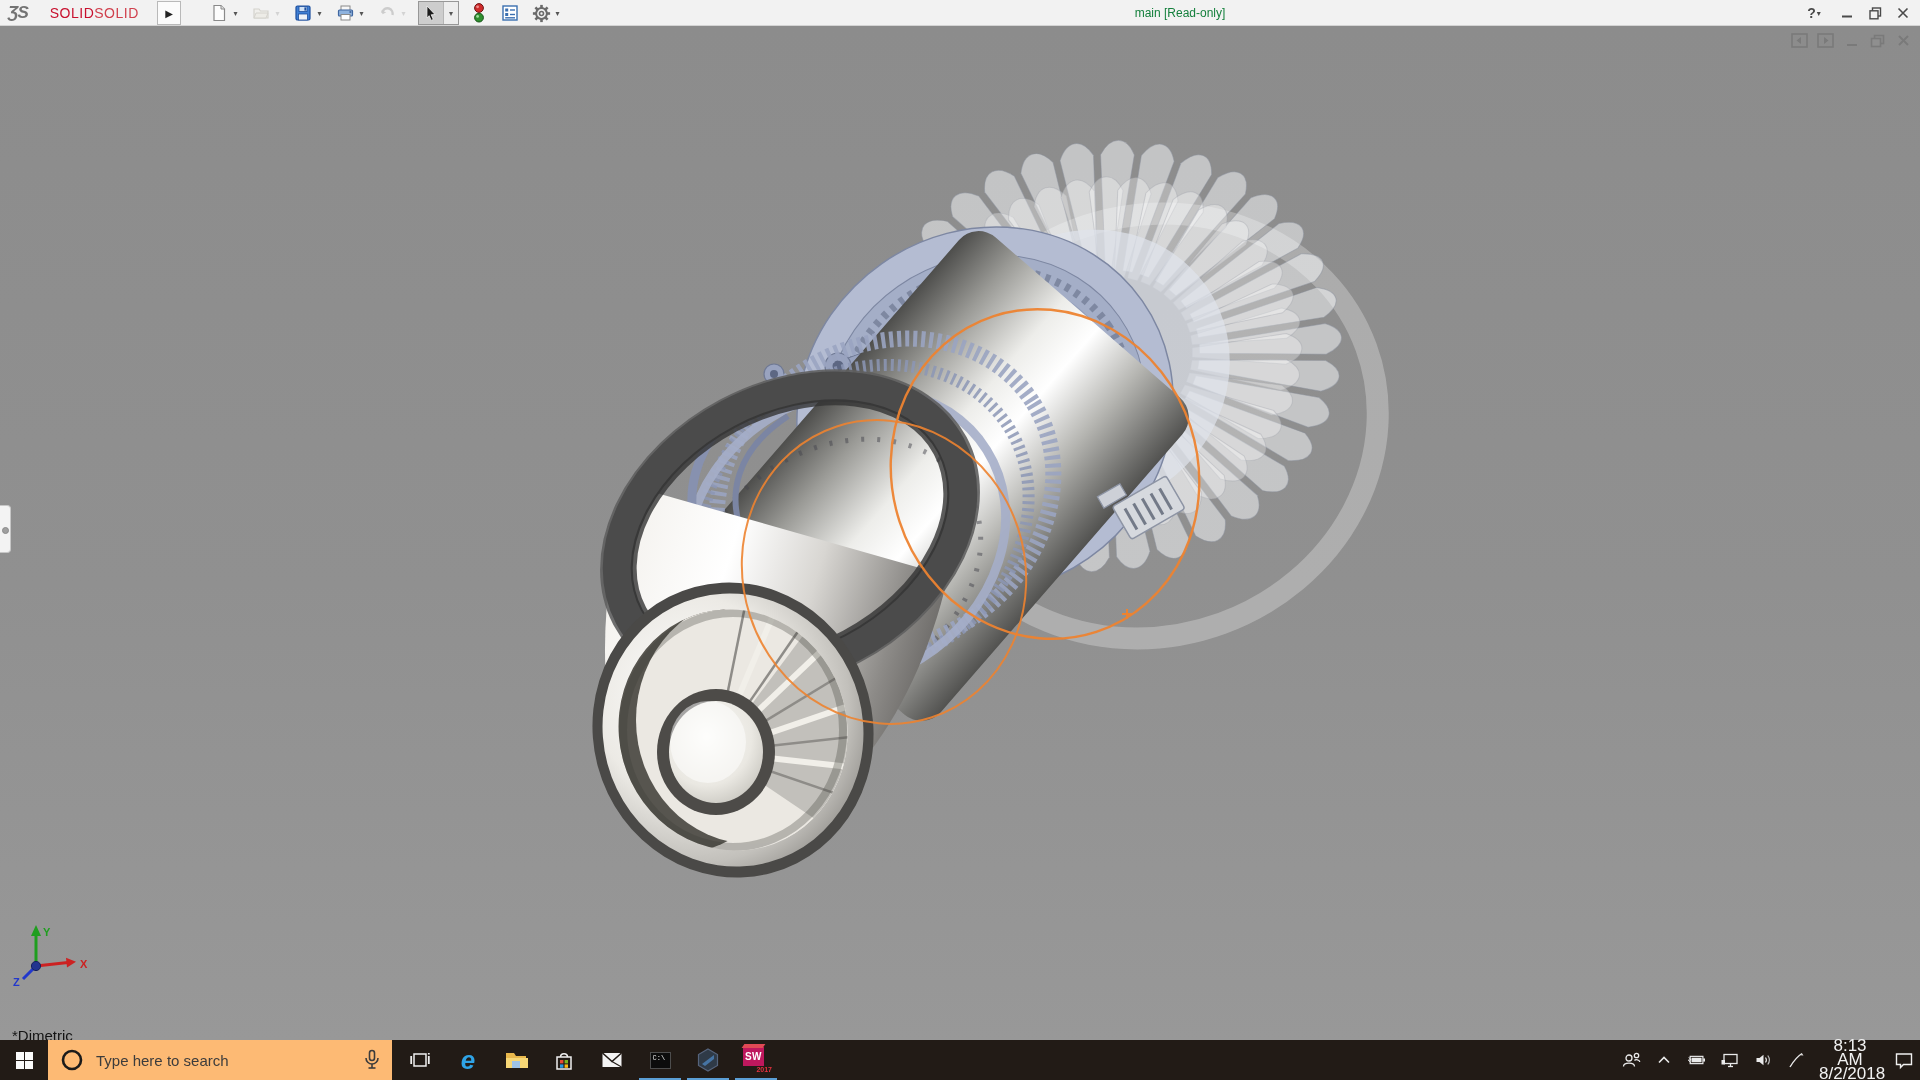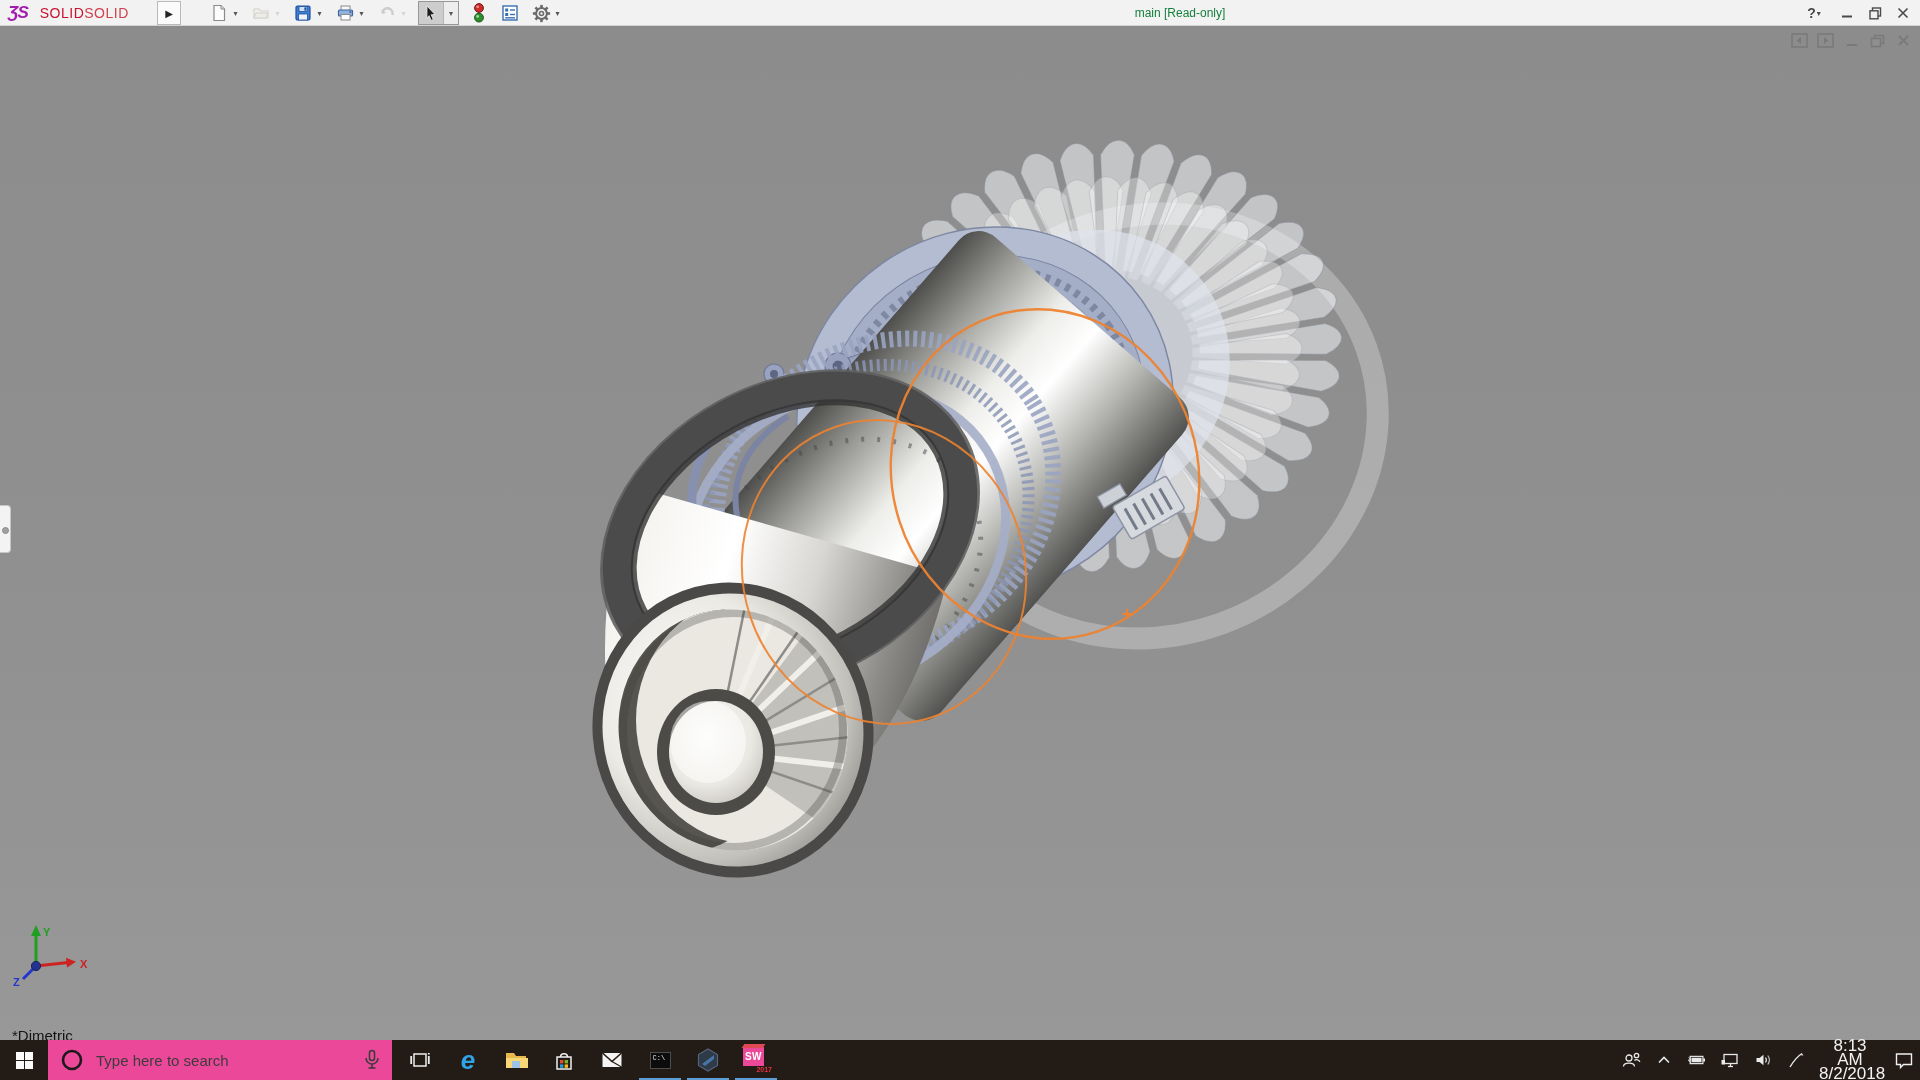"ƷS" .brand .mark { color: #a21caf -> #737373; margin-right: 12px -> 22px }
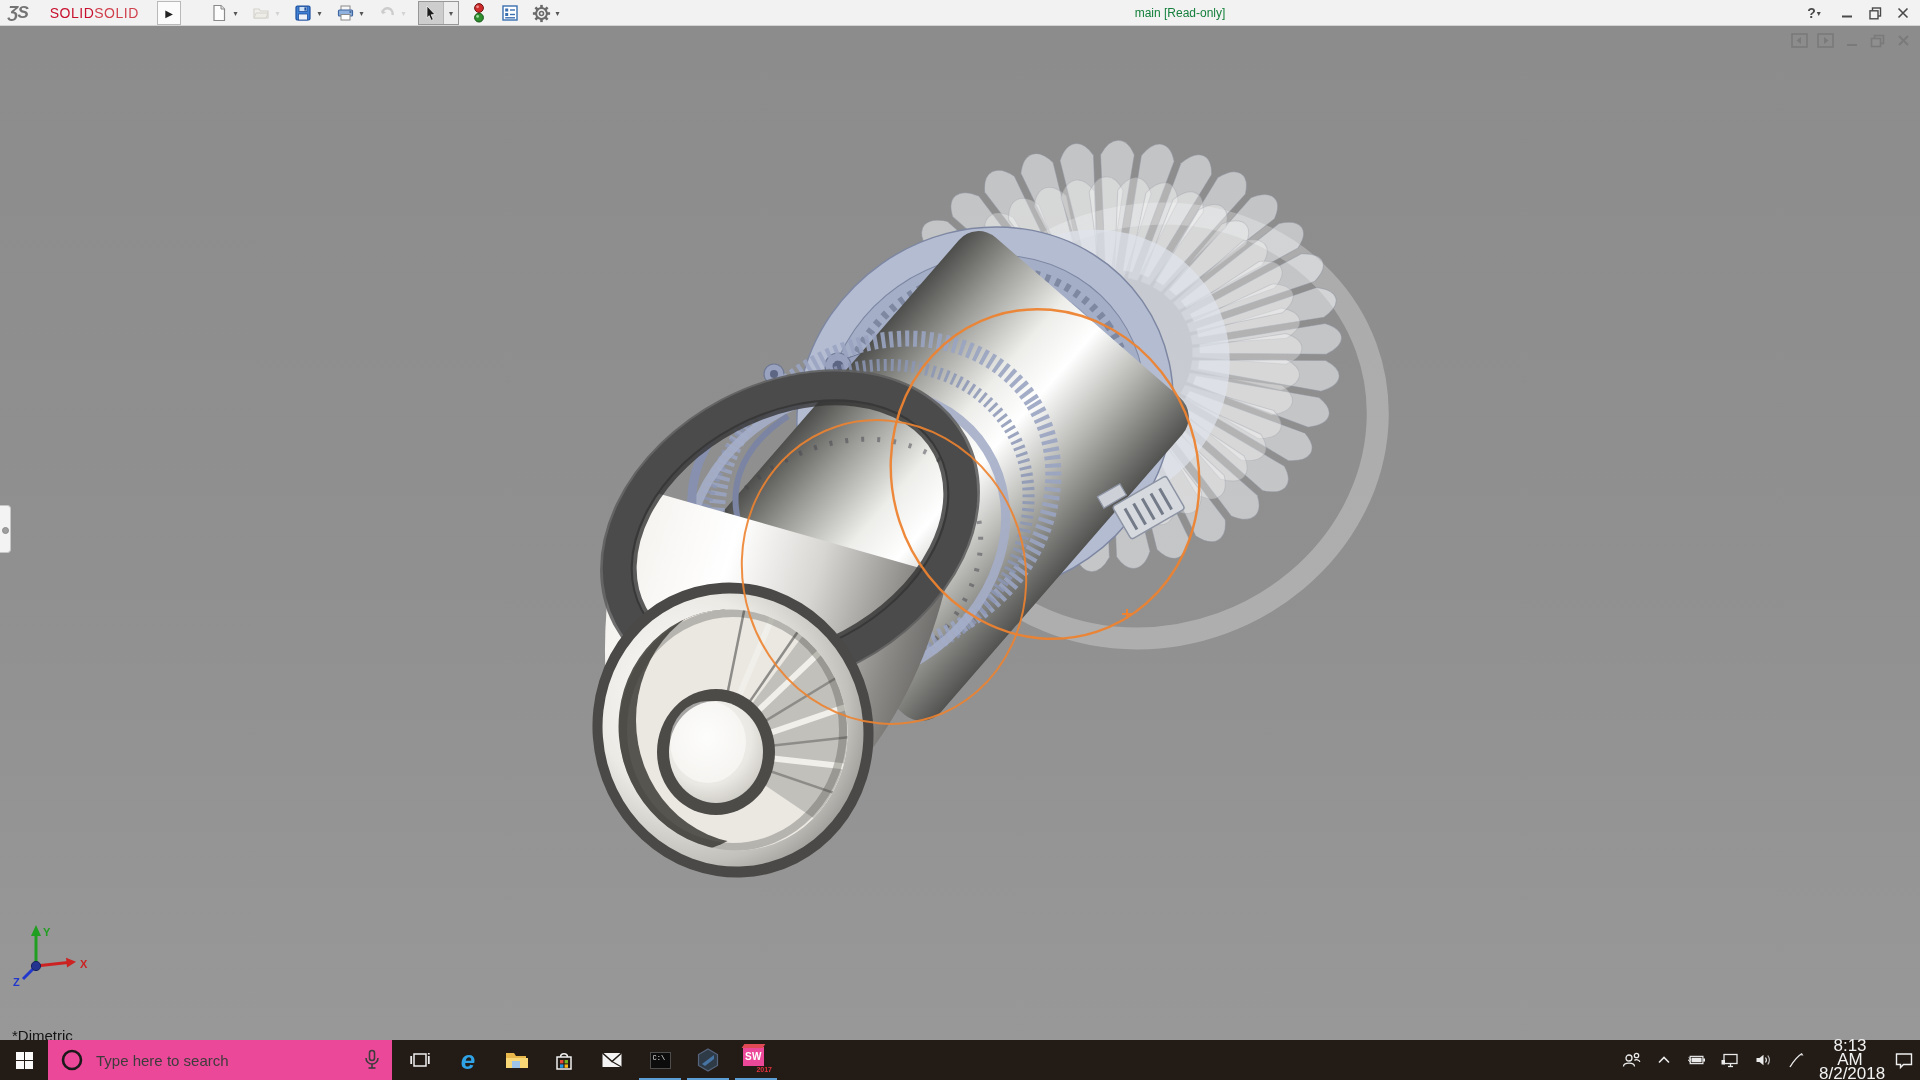"Type here to search" .searchbox { background: #ec4899 -> #fdba74 }
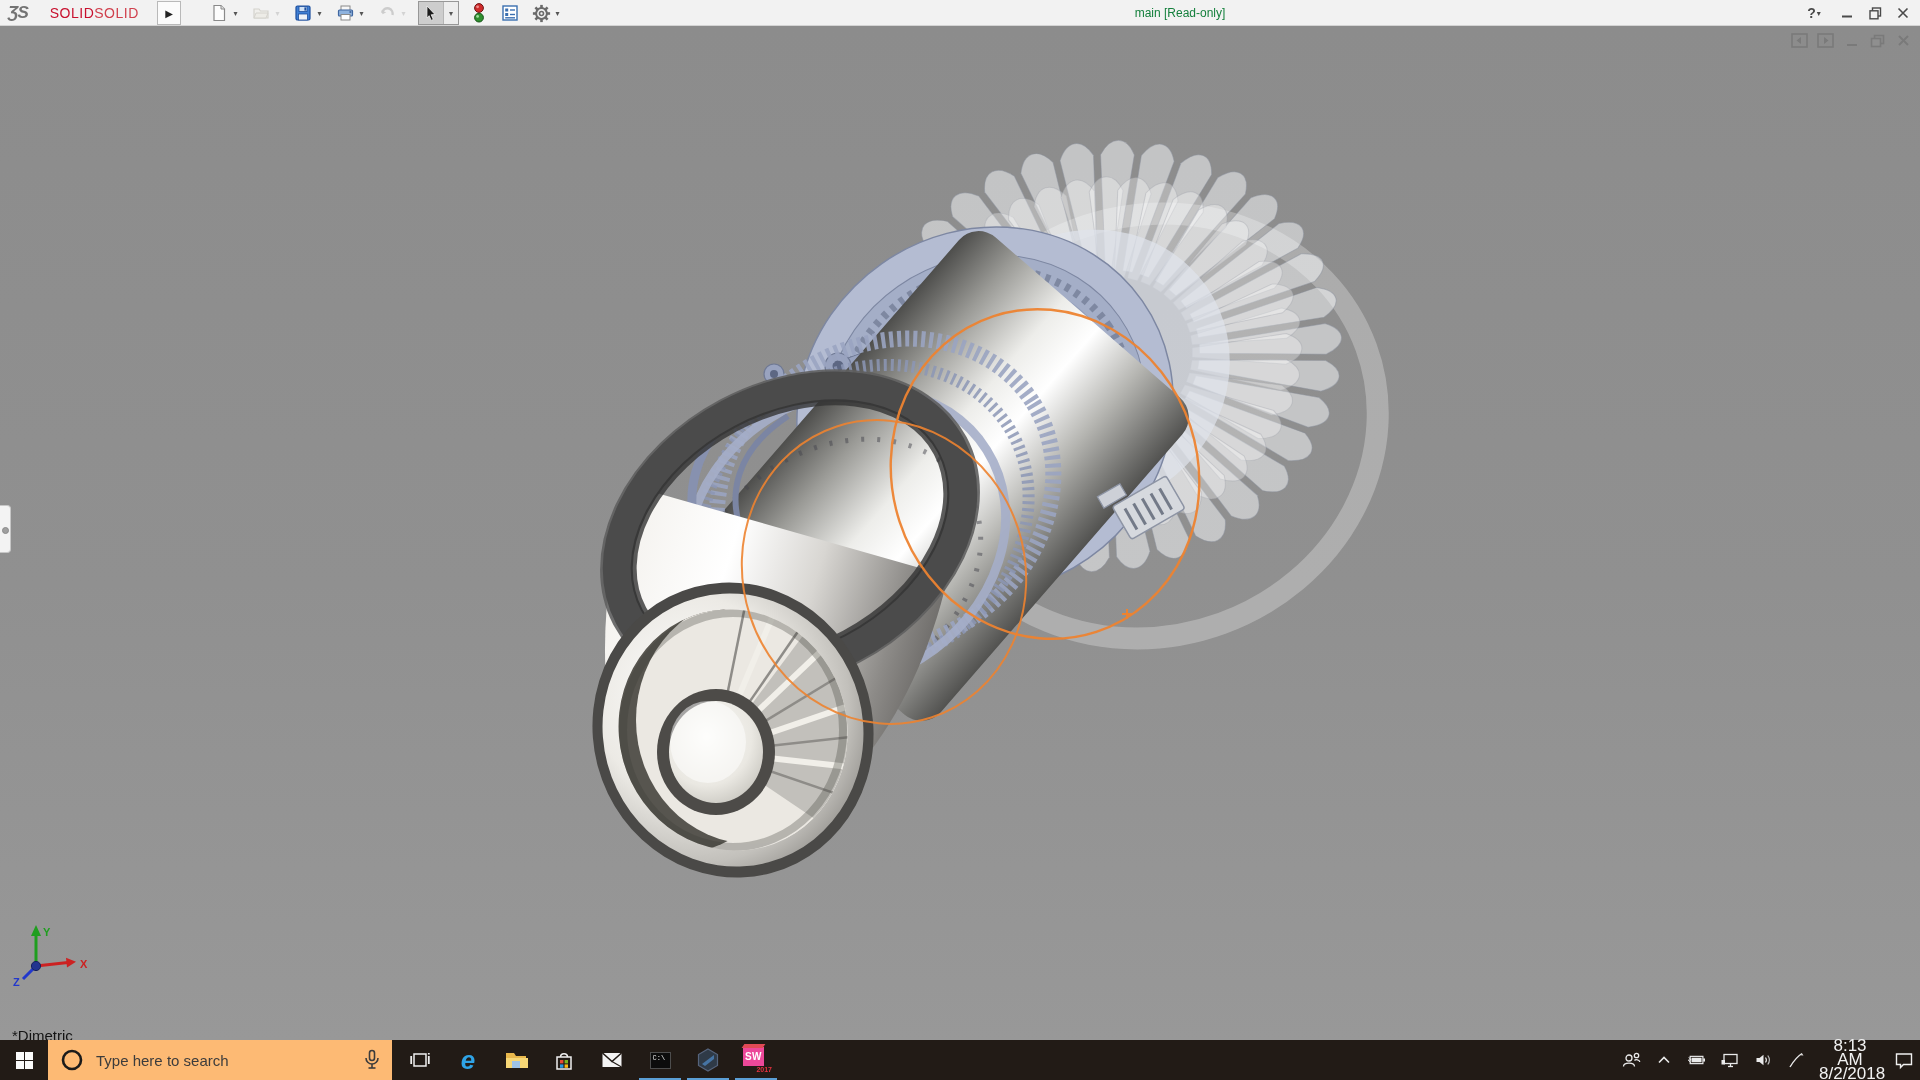"SW" .sw-cube { background: #ec4899 -> #be185d }
